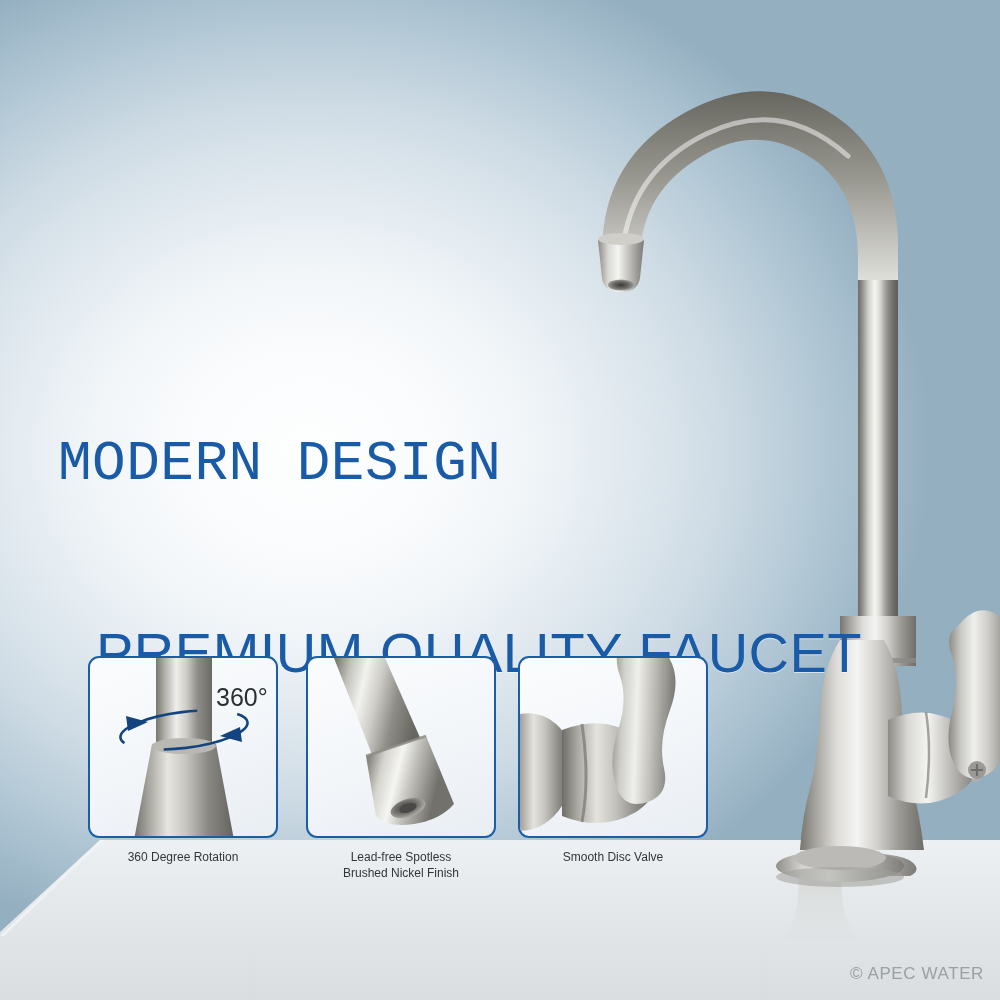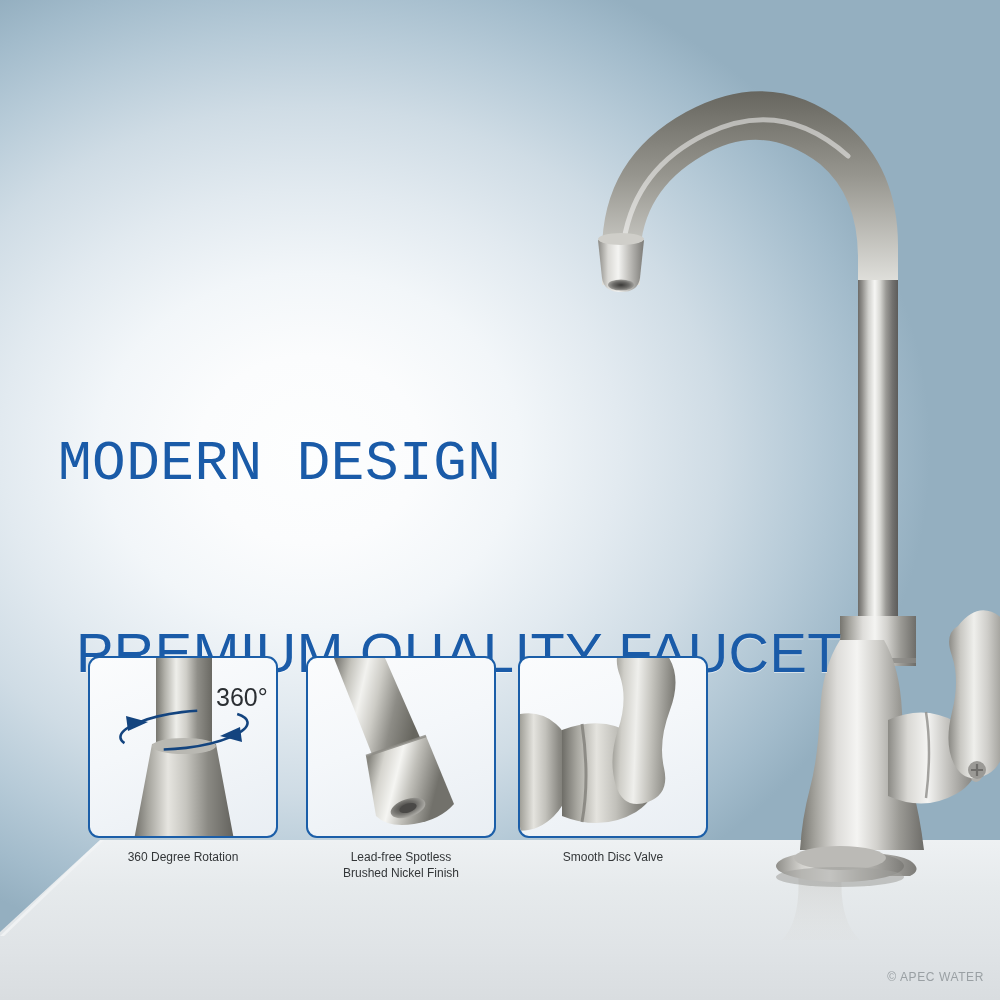"PREMIUM QUALITY FAUCET" .headline .l2 { margin-left: 18px -> 38px }
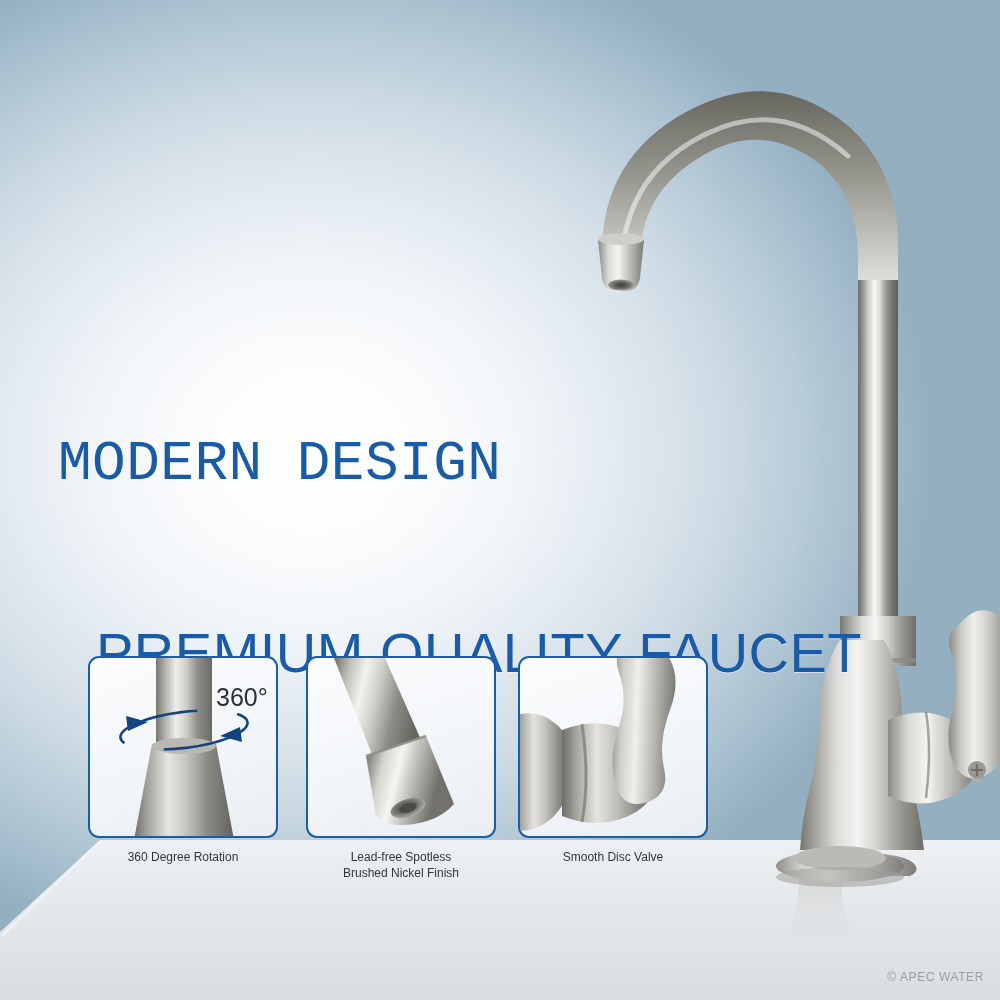"© APEC WATER" .watermark { font-size: 12px -> 17px }
